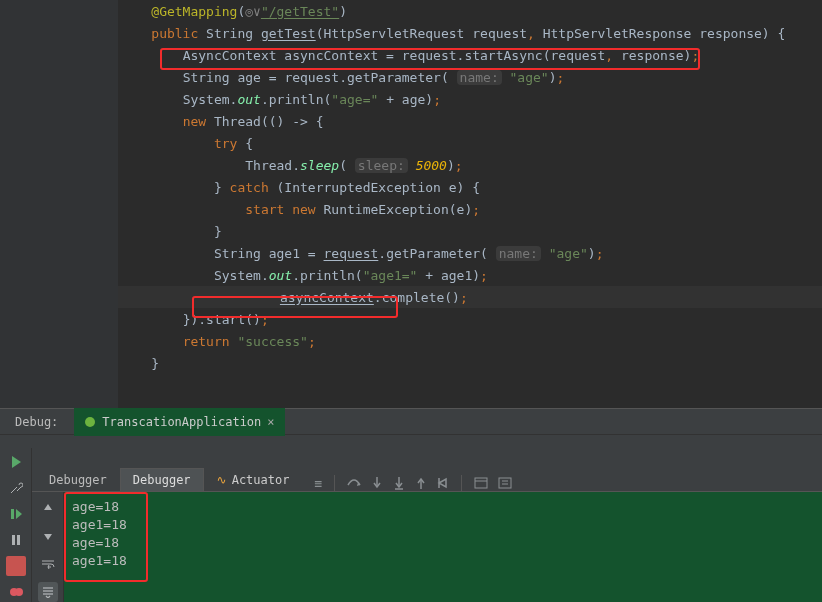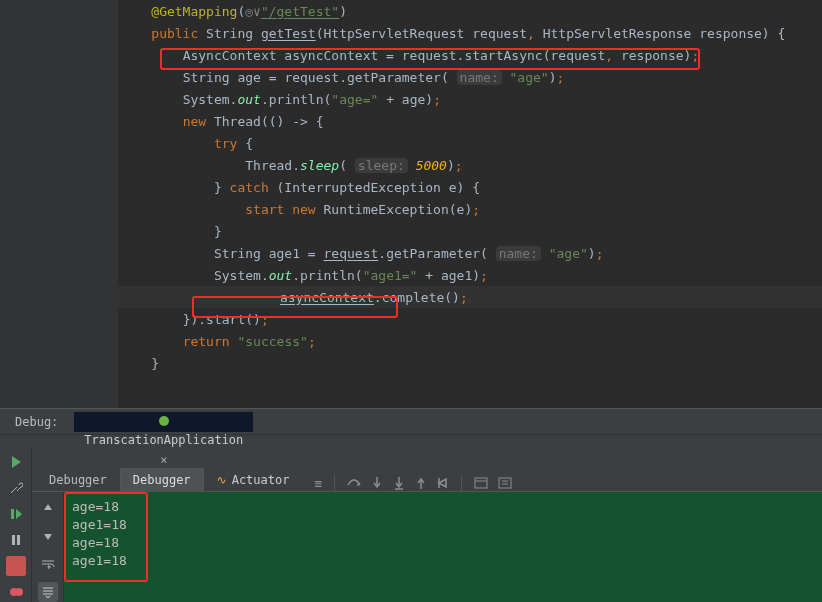"TranscationApplication" .tw-tab { background: #0f172a -> #14532d; flex-direction: column -> none; height: 20px -> 28px }
